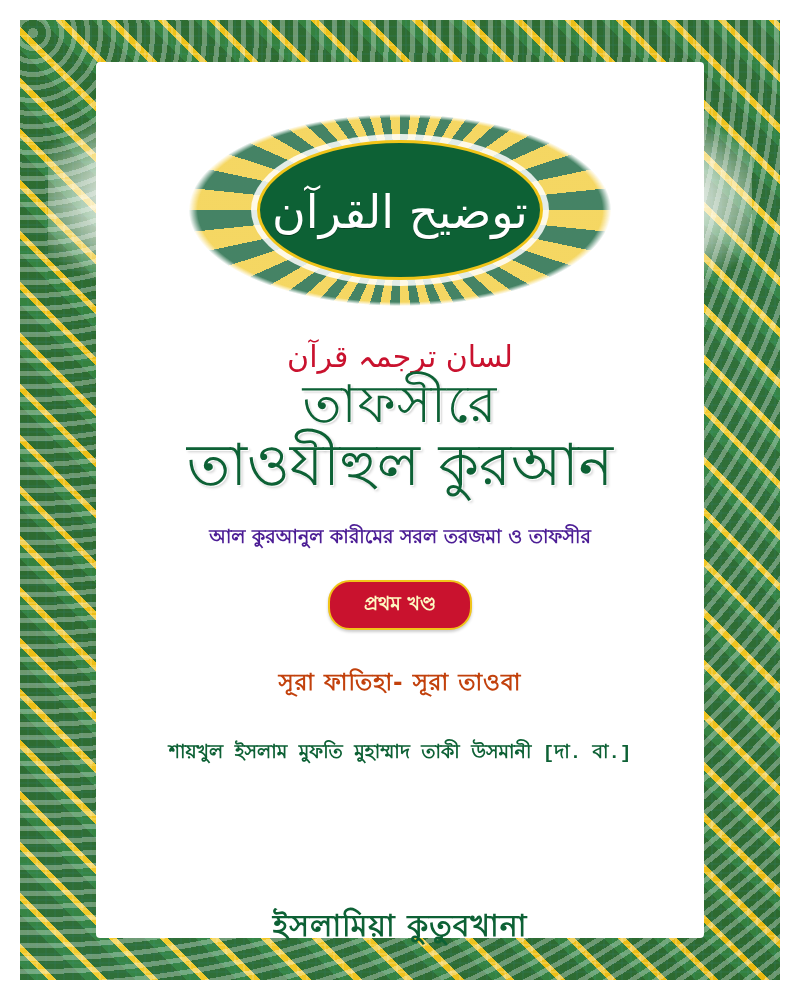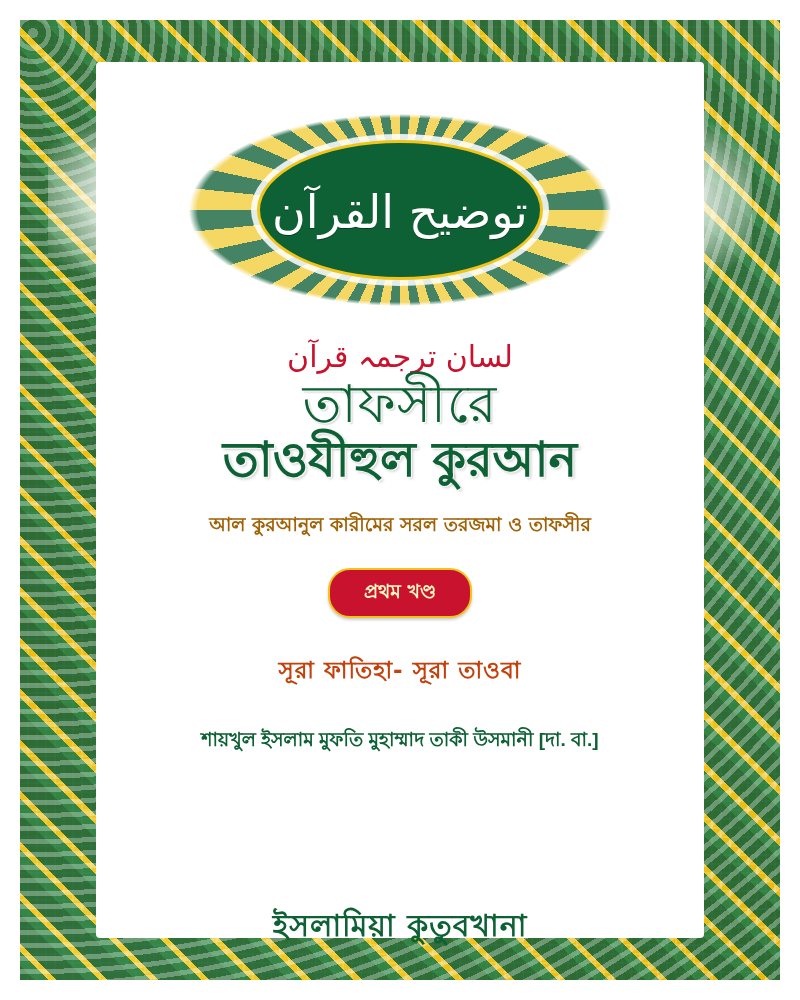"তাওযীহুল কুরআন" .title-main-2 { font-size: 48px -> 58px; font-weight: bold -> normal }
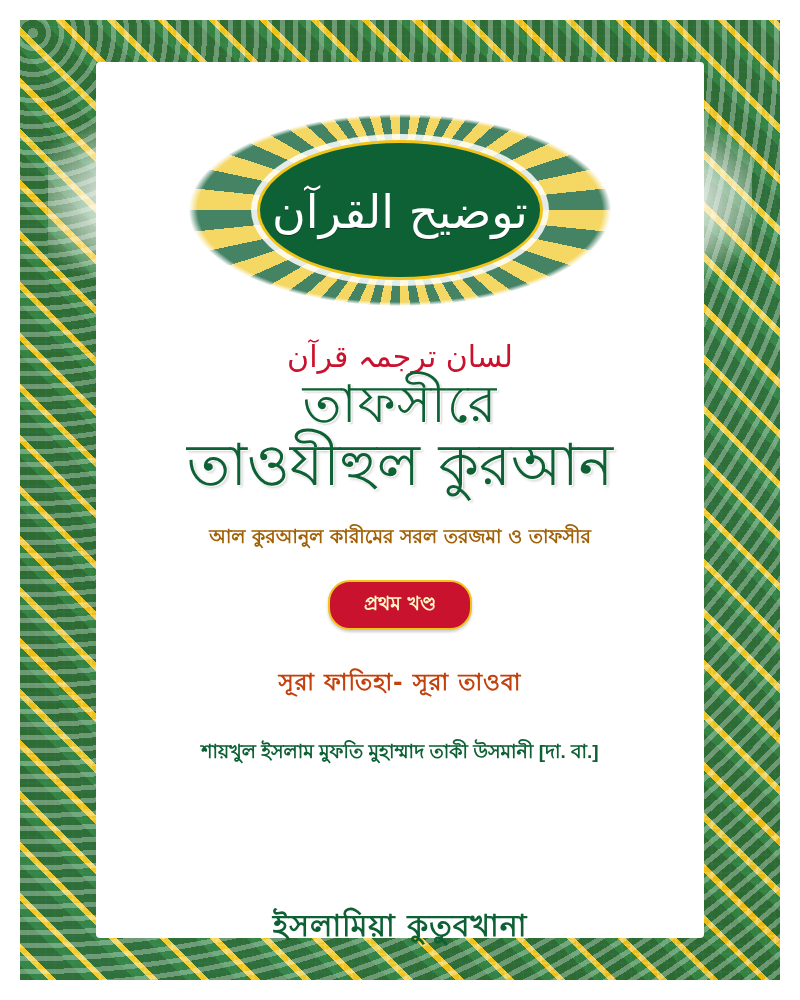"আল কুরআনুল কারীমের সরল তরজমা" .tagline { color: #a16207 -> #4c1d95 }
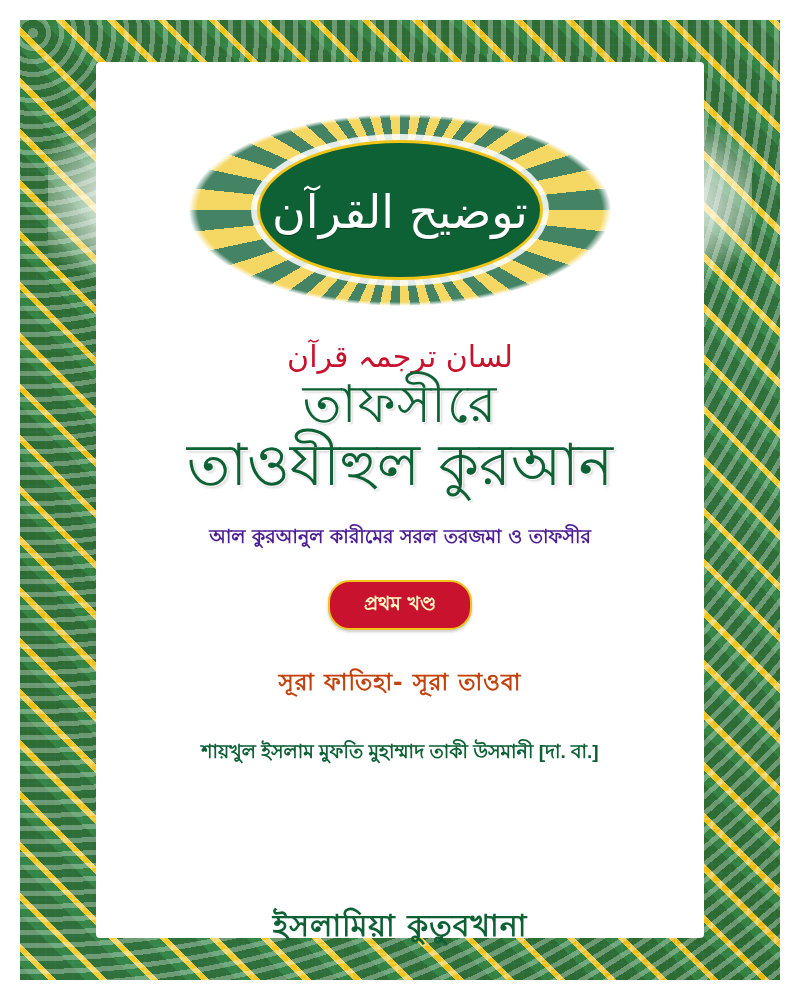"শায়খুল ইসলাম মুফতি মুহাম্মাদ তাকী" .author { font-family: Liberation Sans, sans-serif -> Liberation Mono, monospace }
